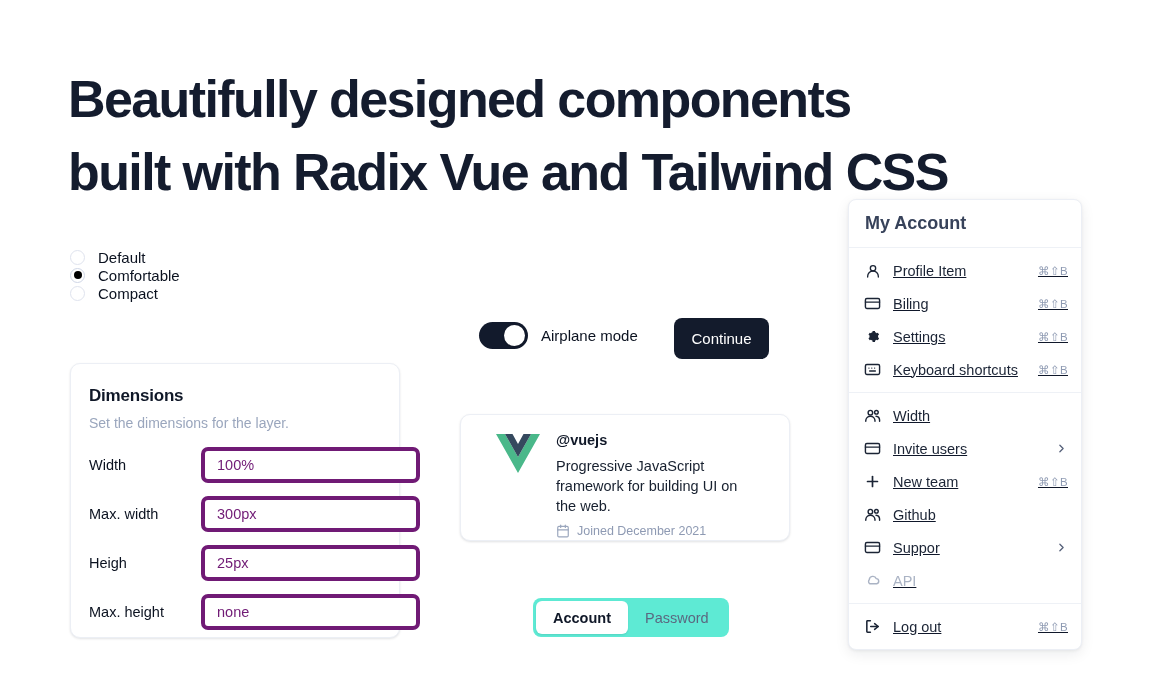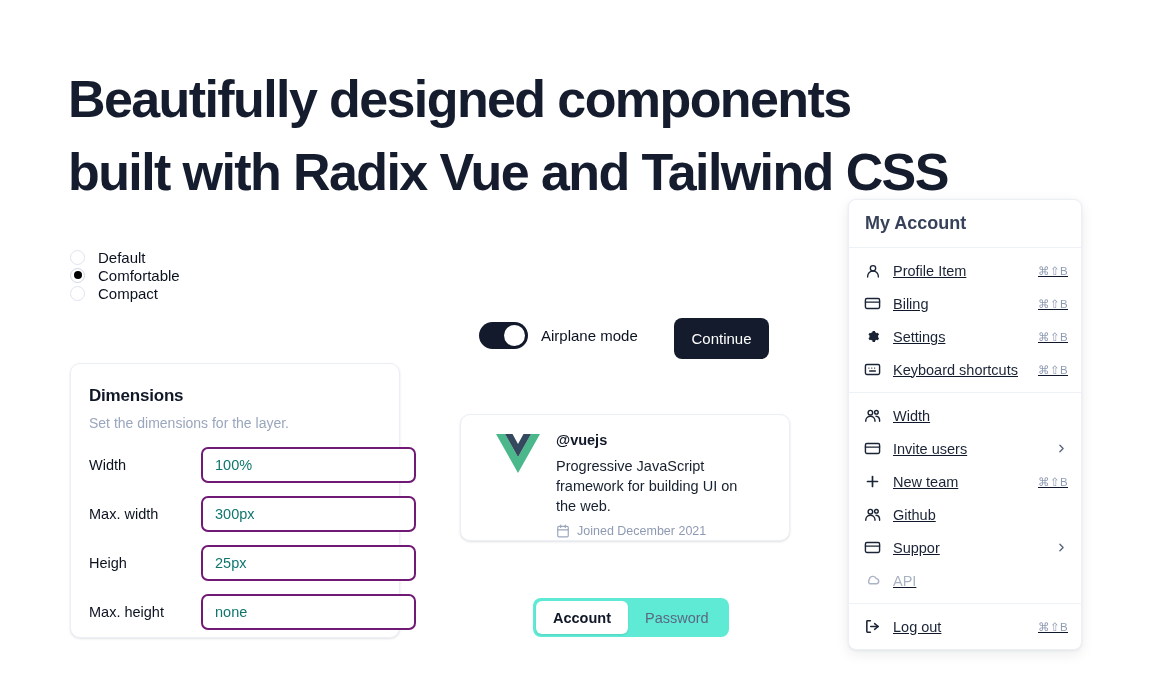"100%" .dim-input { border: 2px solid #701a75 -> 4px solid #701a75; color: #0f766e -> #701a75 }
